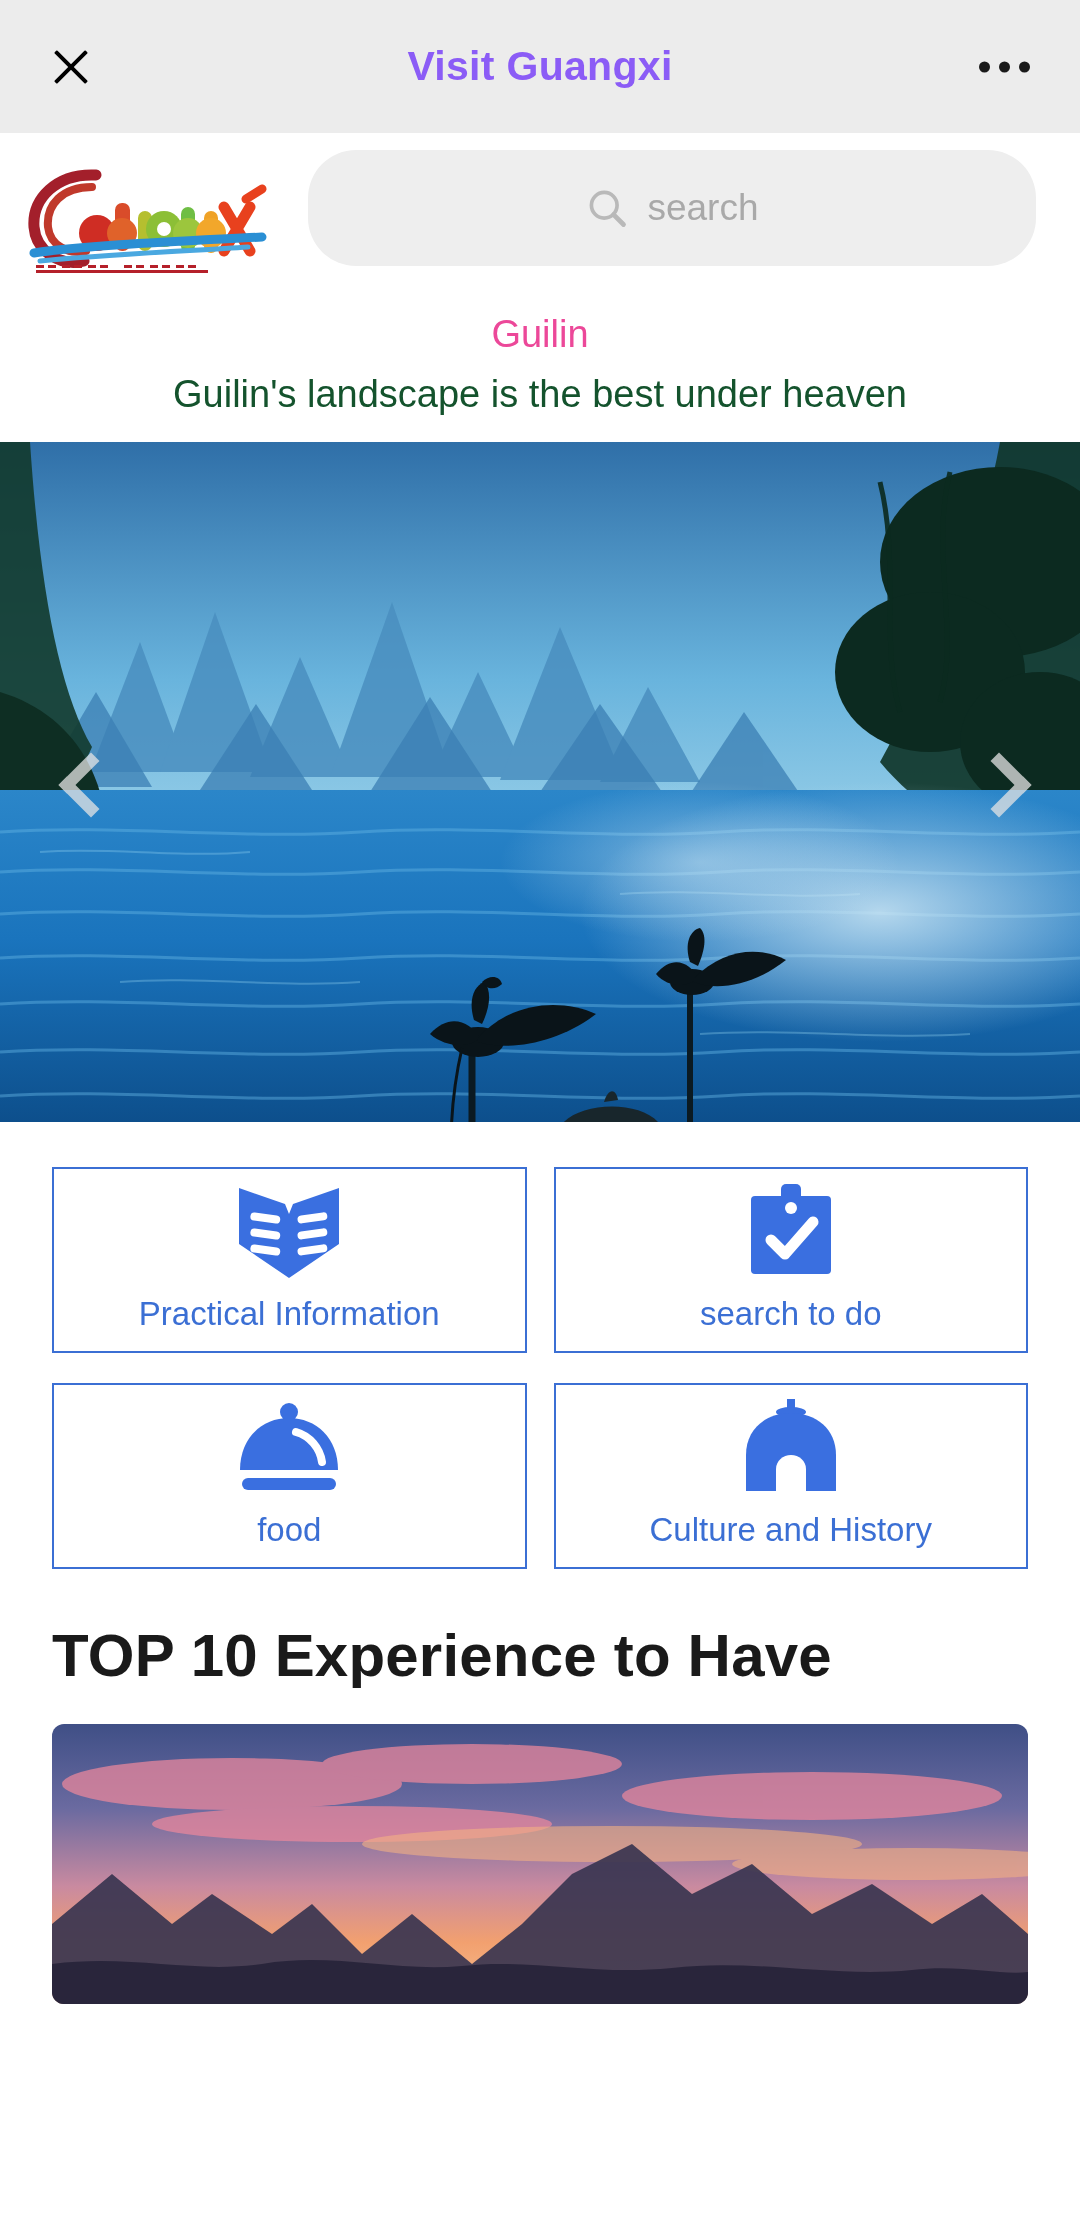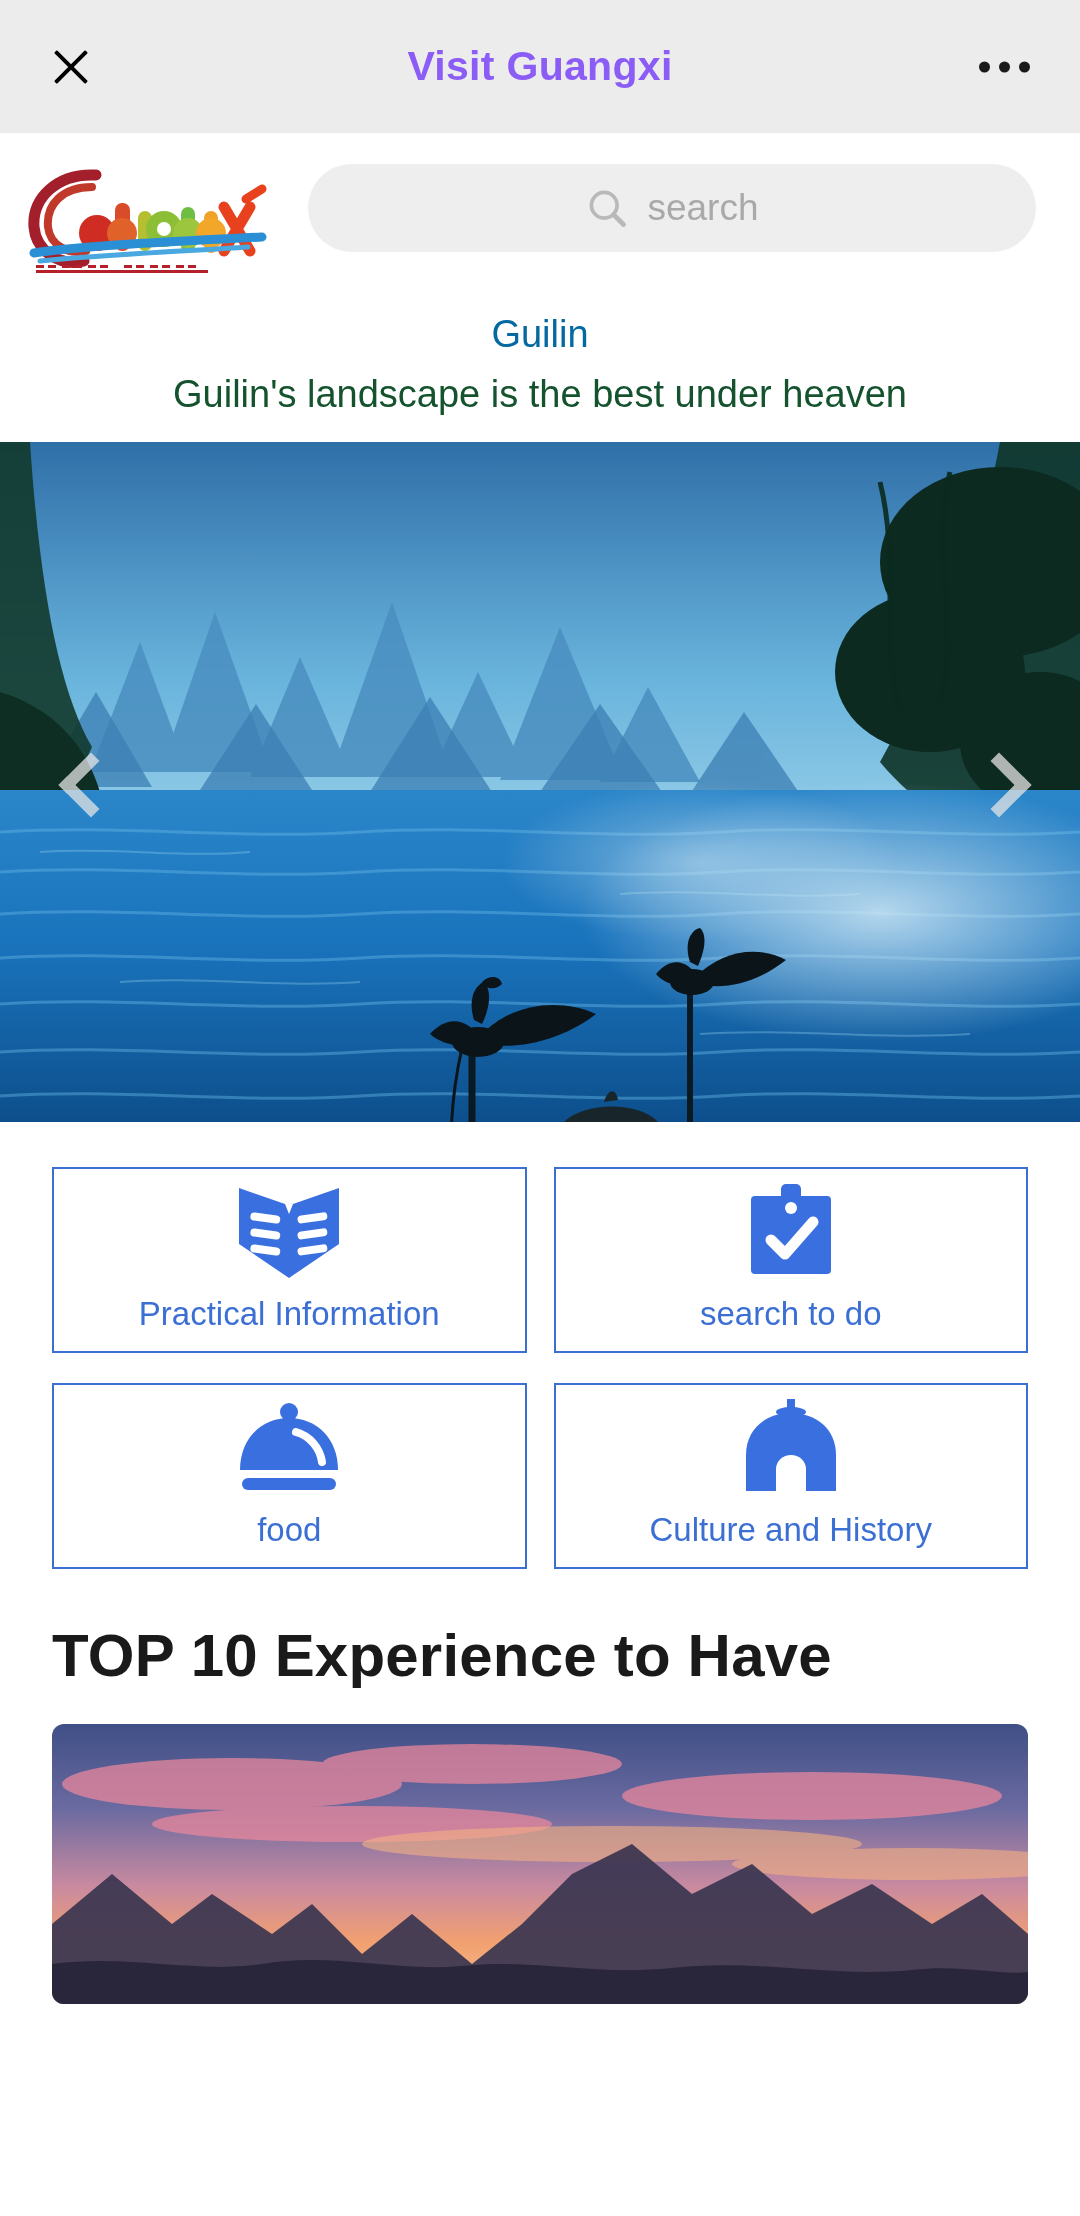"search" .search-box { height: 88px -> 116px }
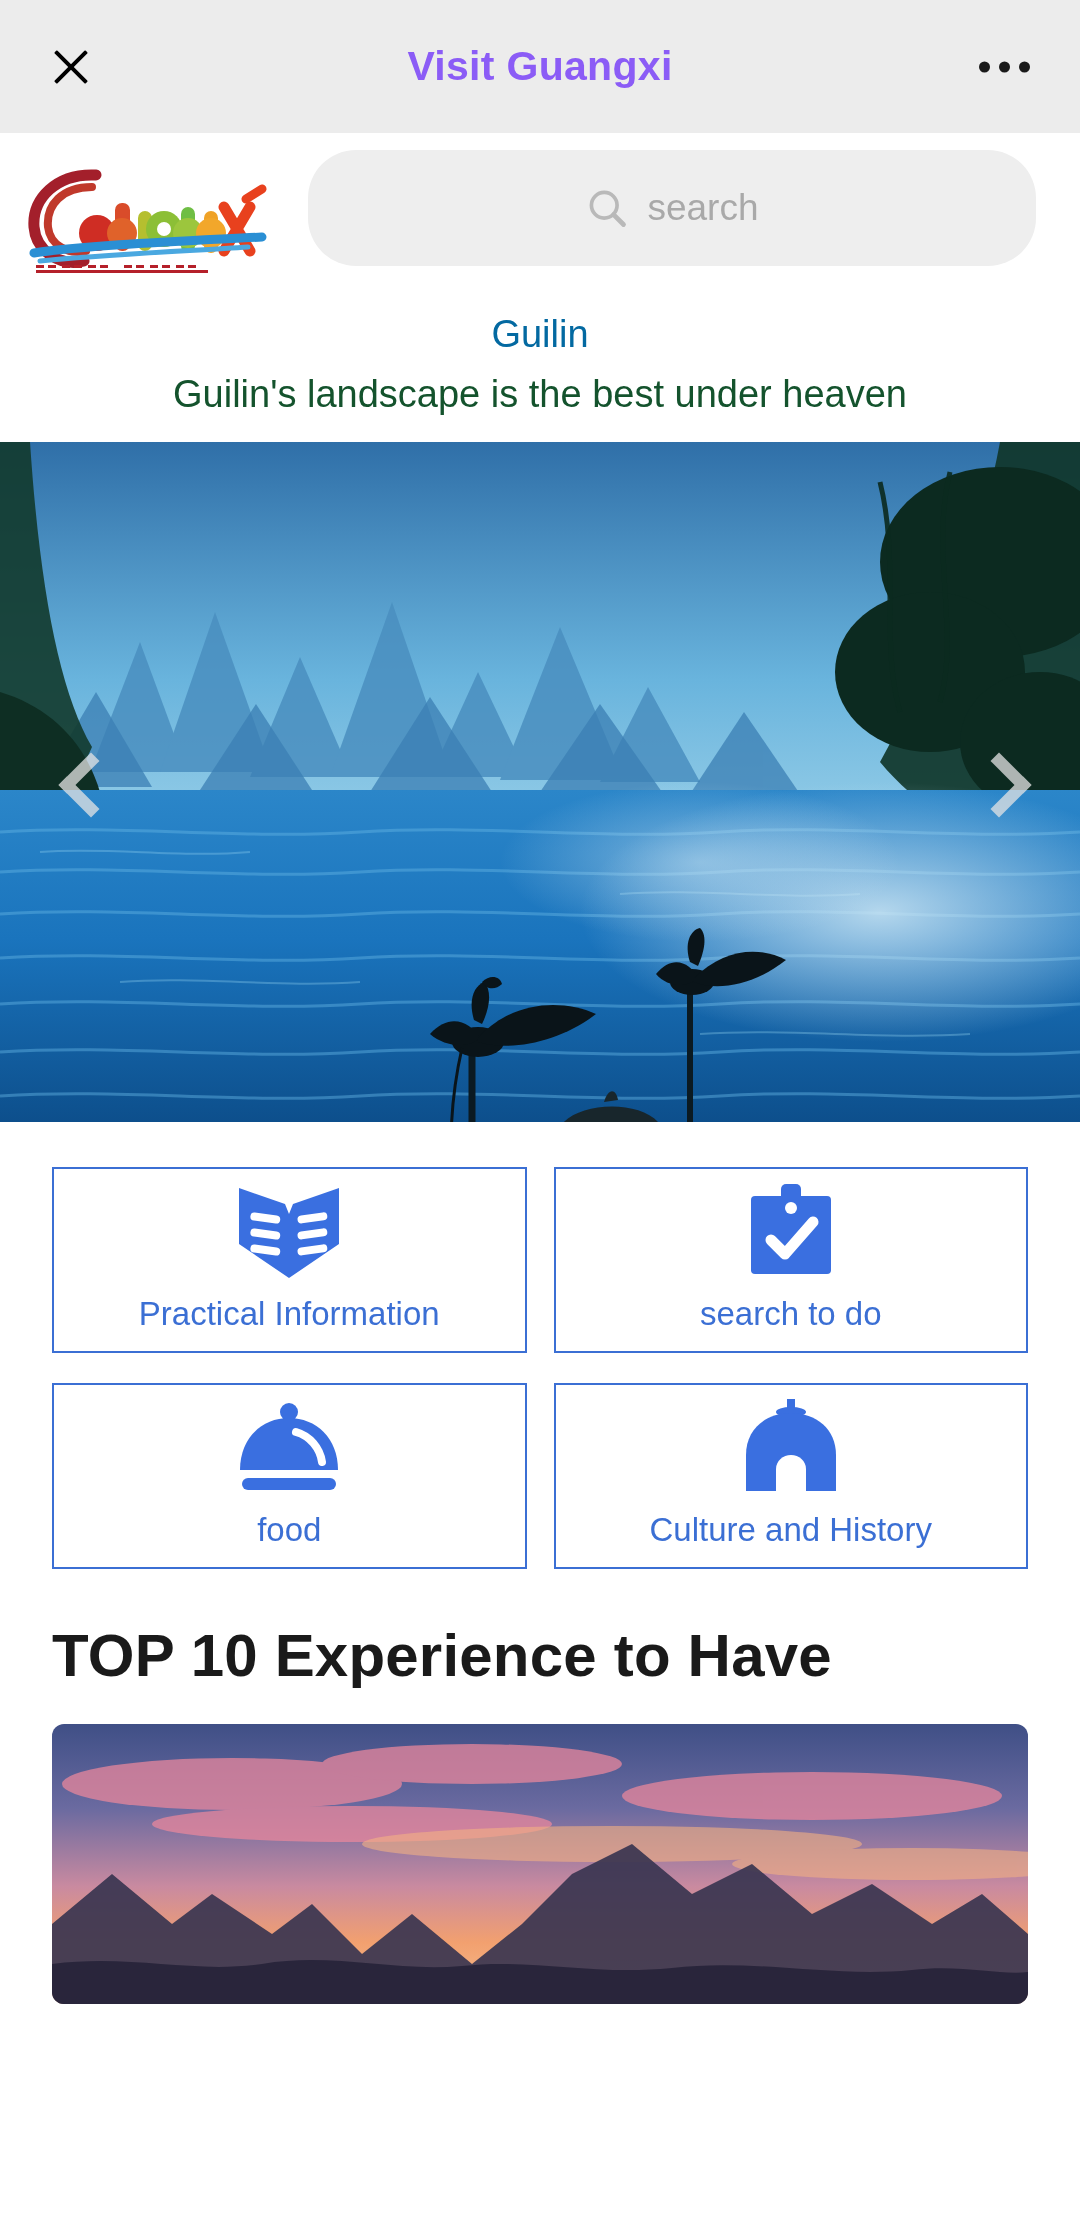"Guilin" .dest-name { color: #0369a1 -> #ec4899 }
